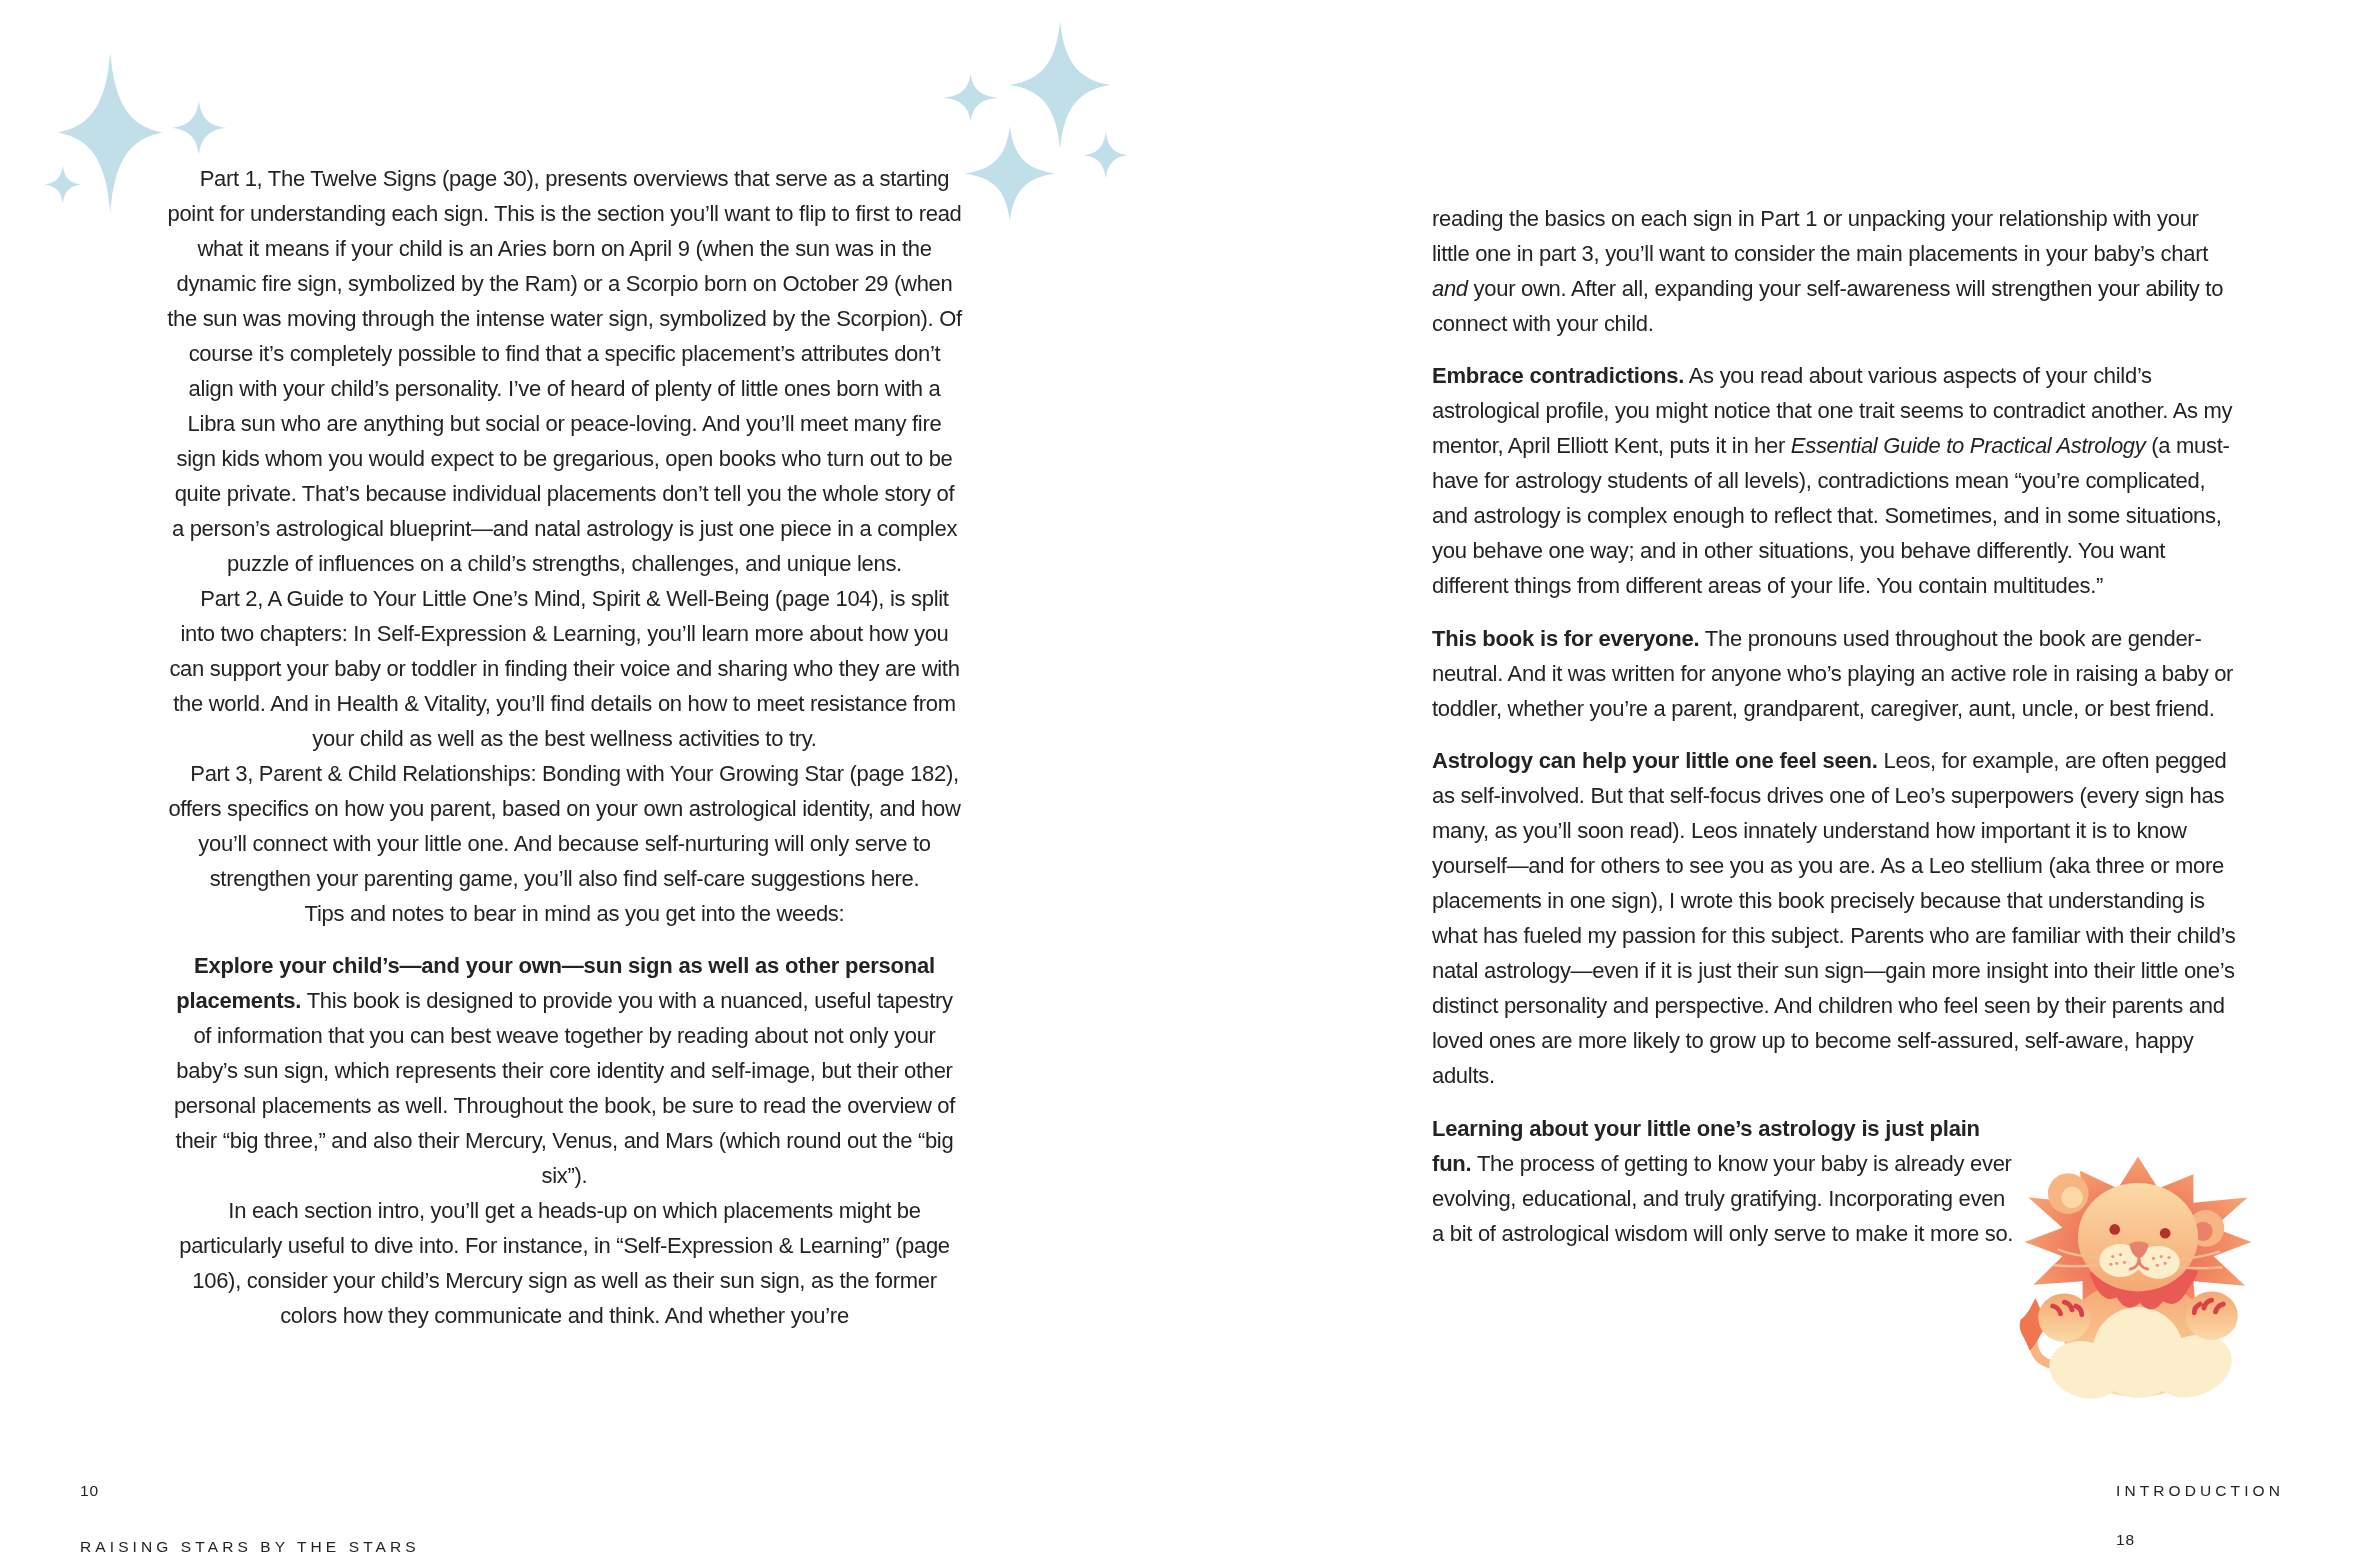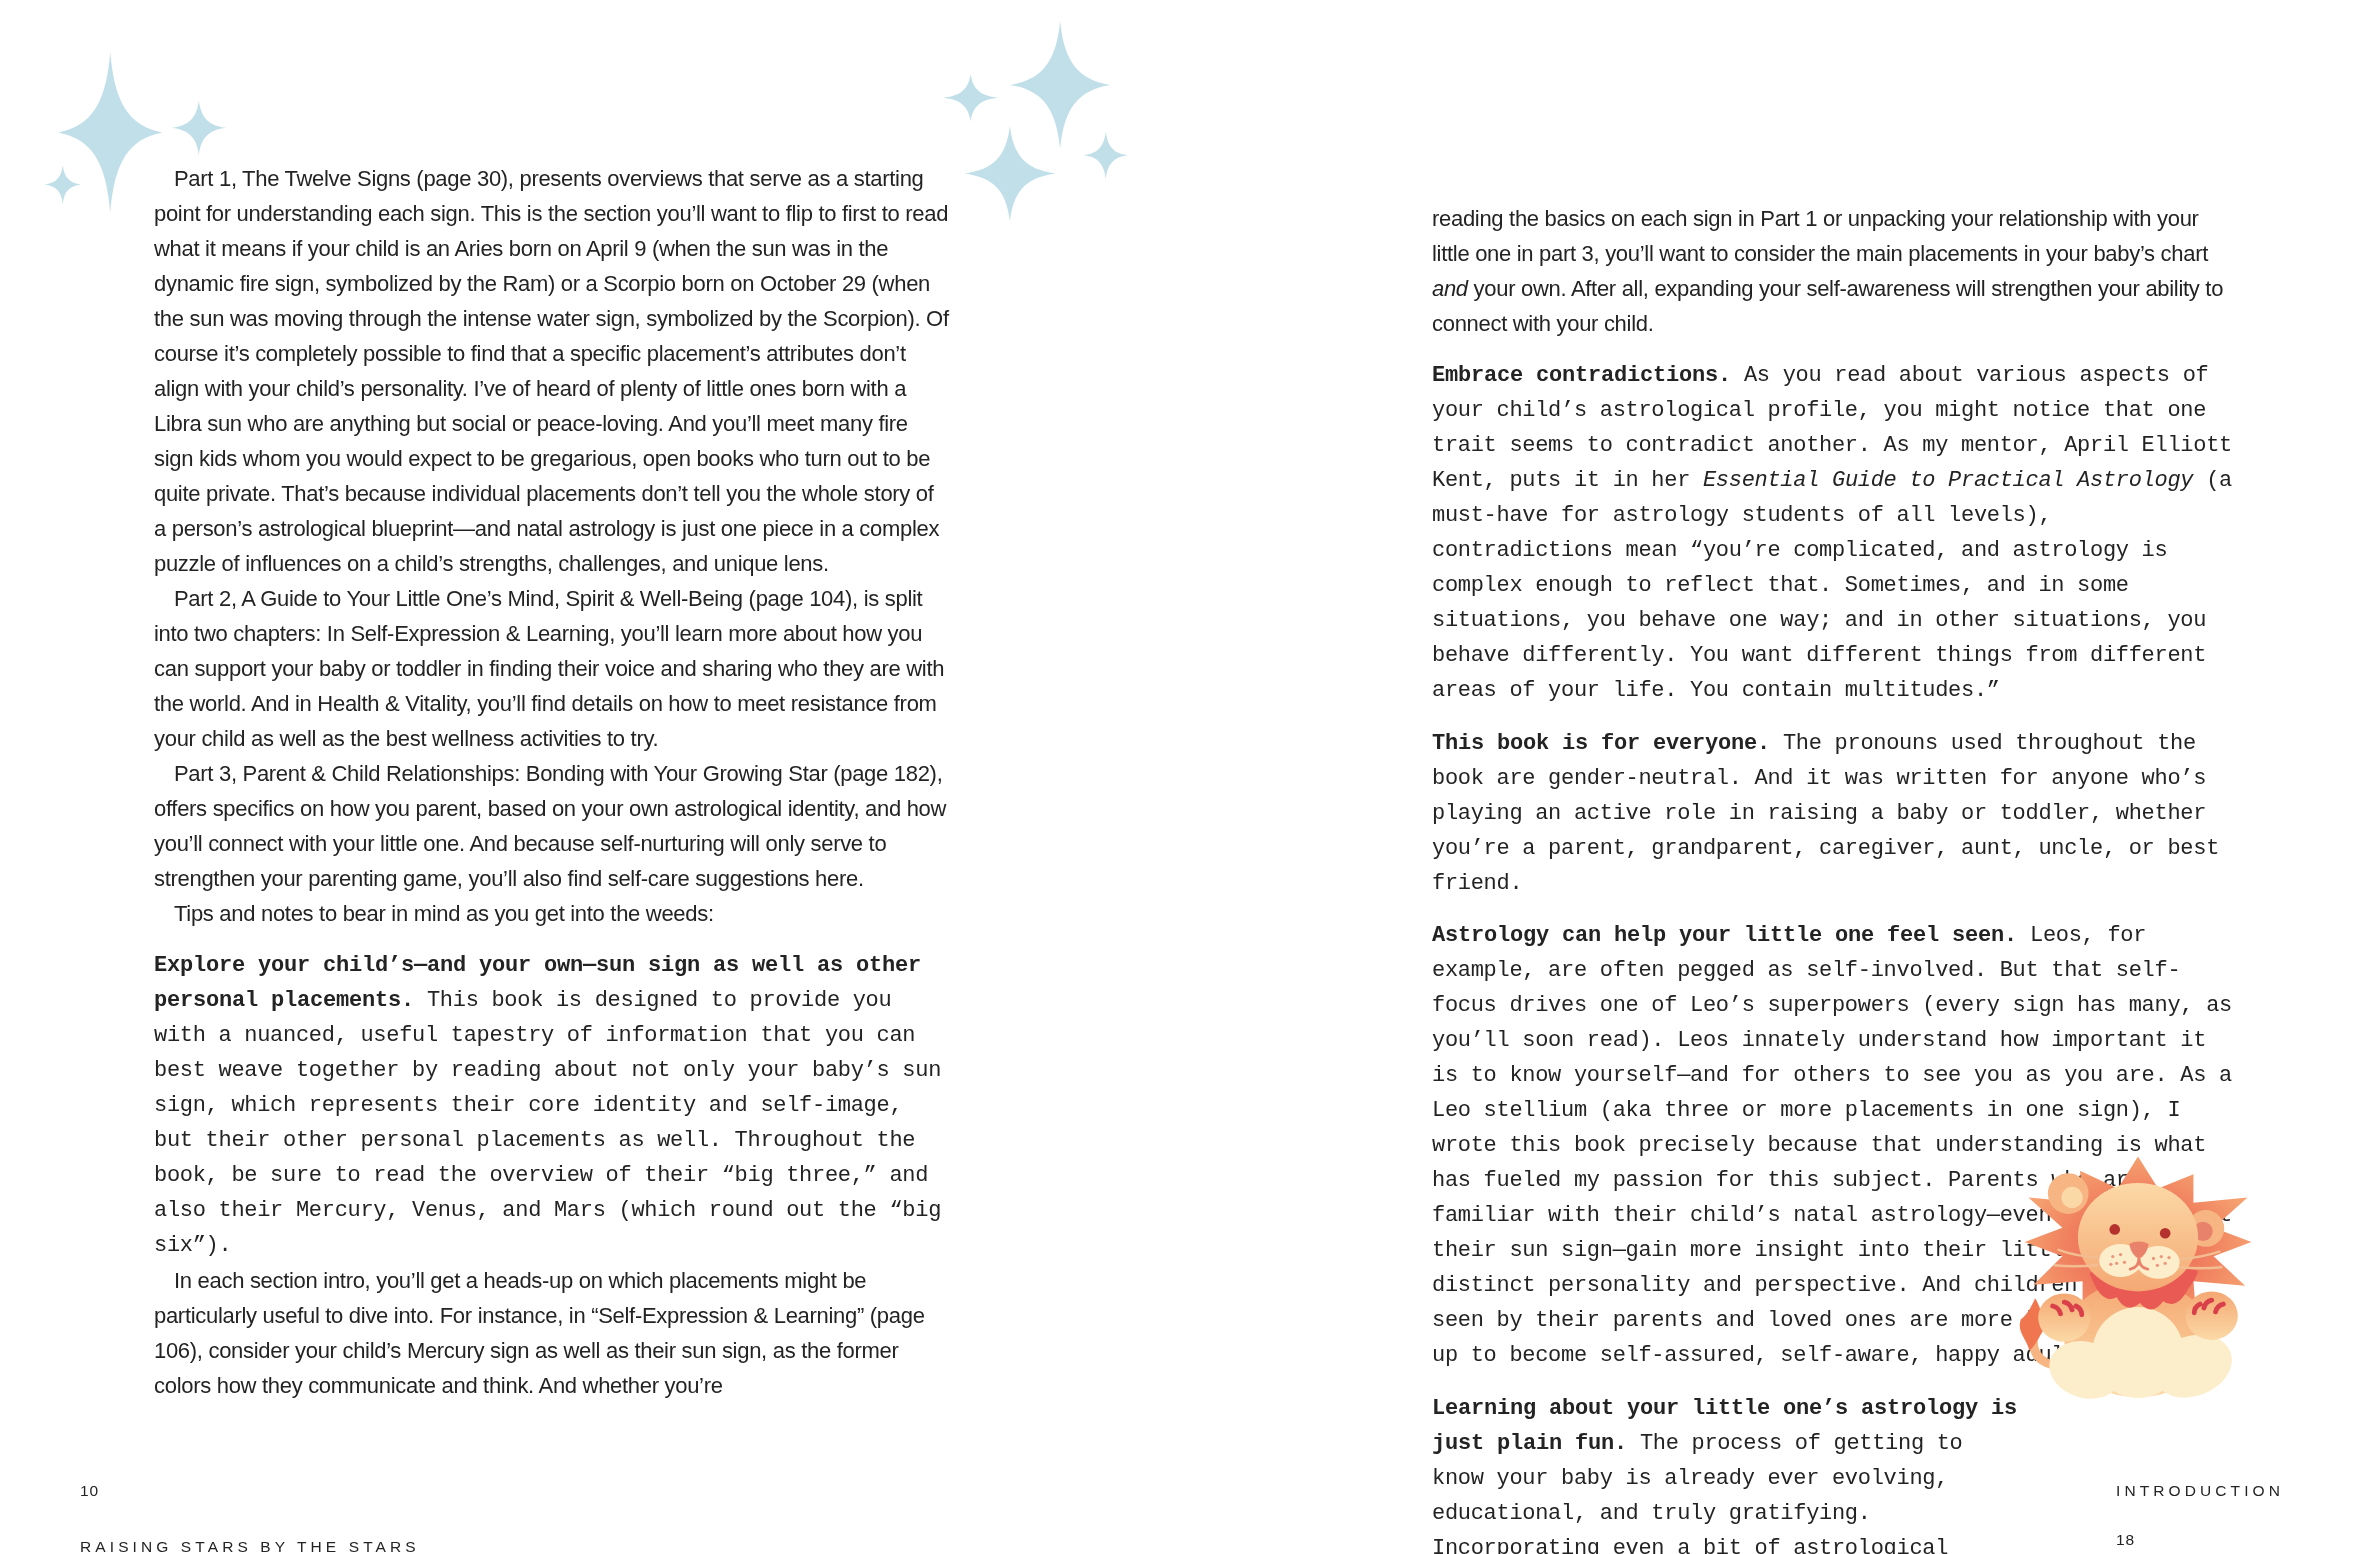"Part 1, The Twelve Signs" .col-left { left: 154px -> 166px; text-align: none -> center }
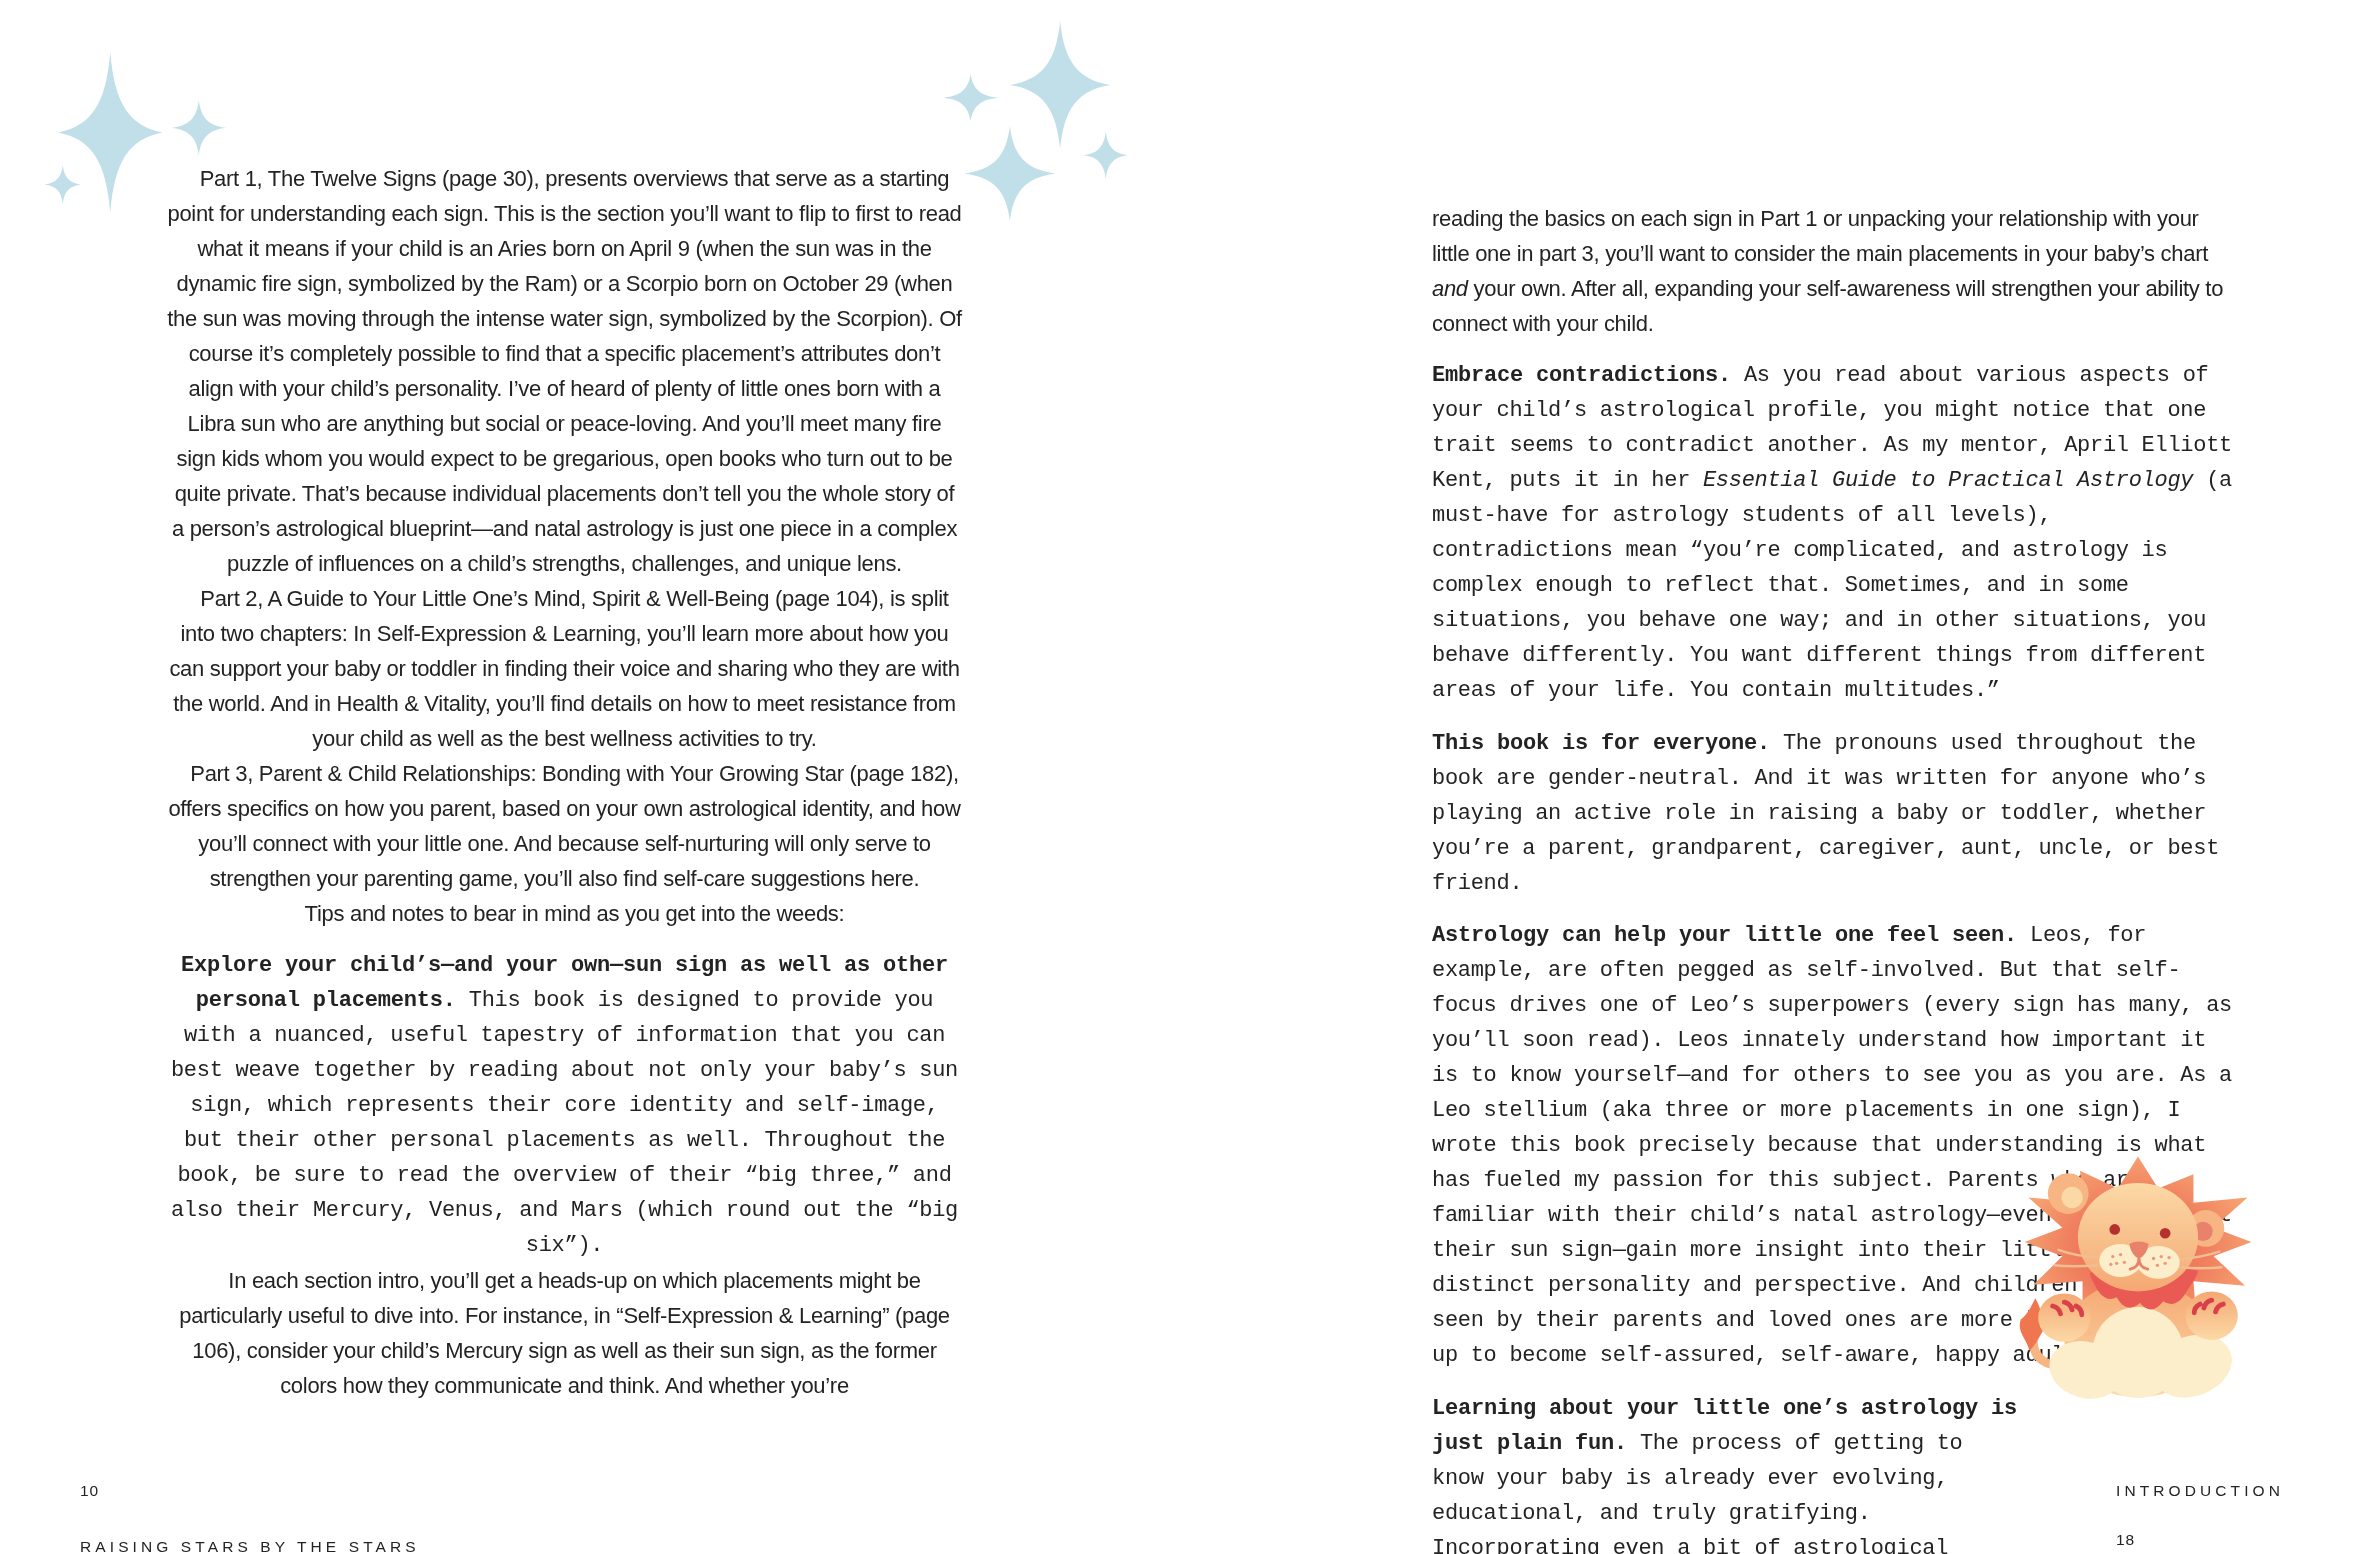"Embrace contradictions. As you read" p.spaced { font-family: Liberation Mono, monospace -> none }
